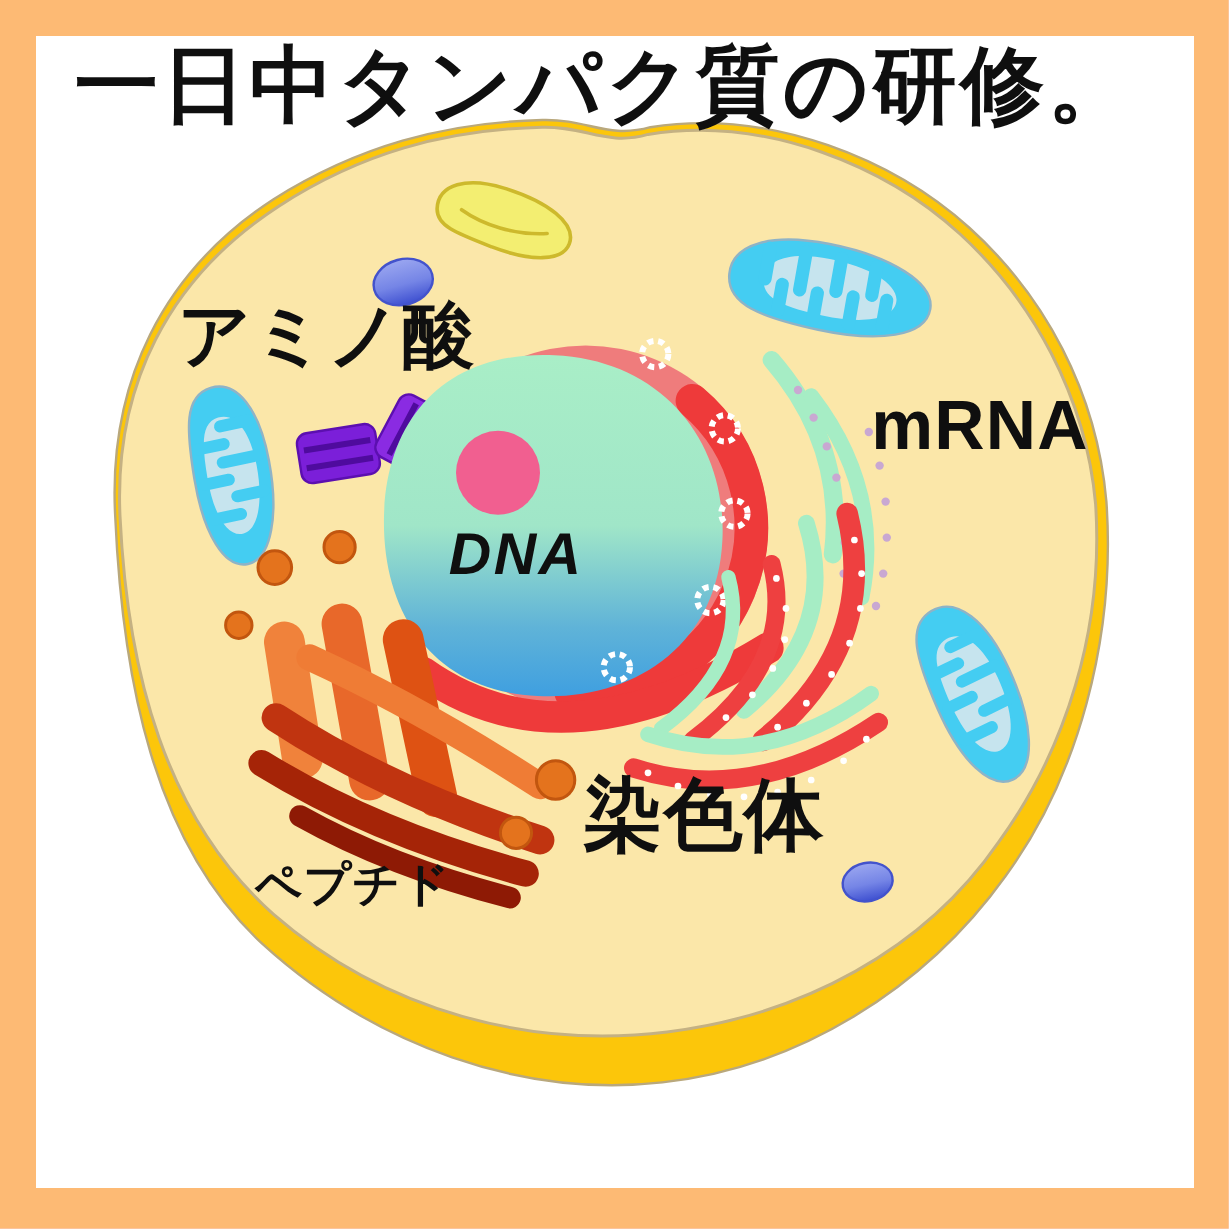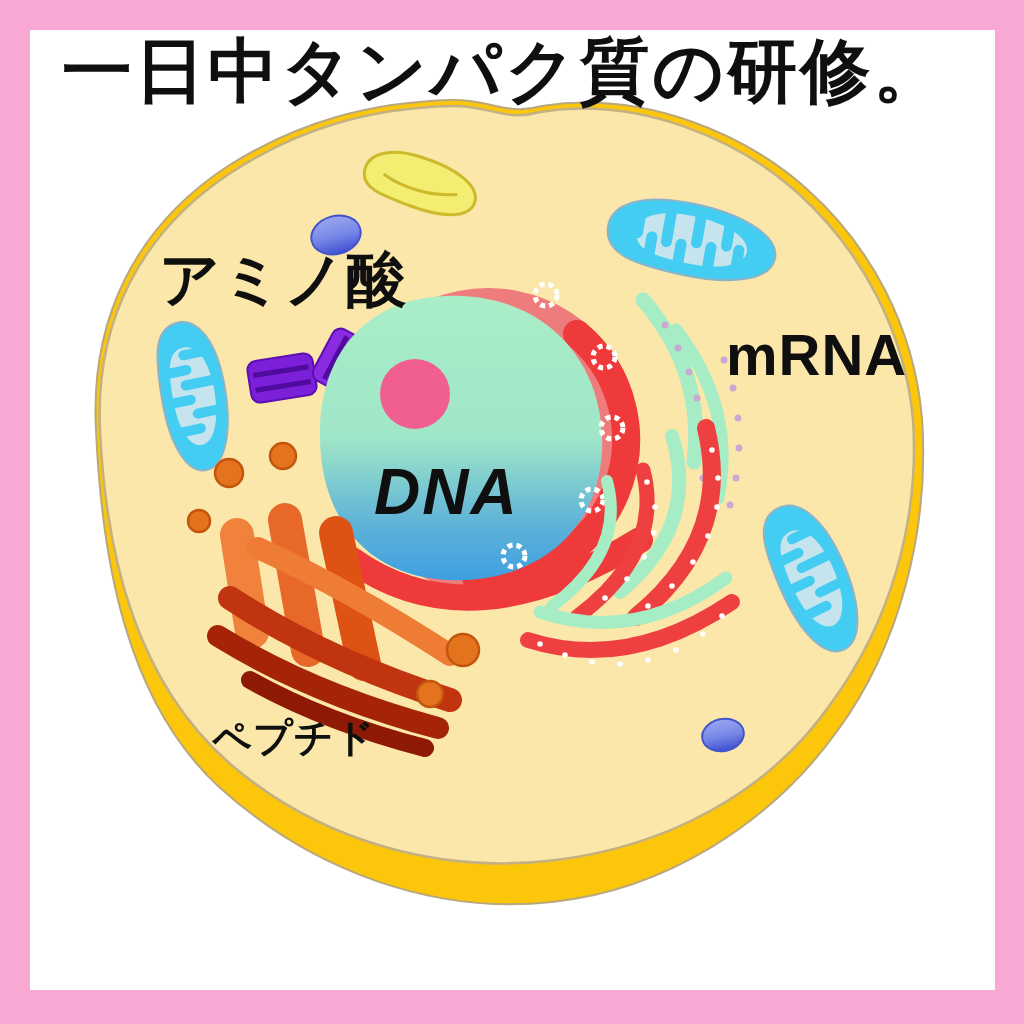"一日中タンパク質の研修。" .frame { background: #f9a8d4 -> #fdba74 }
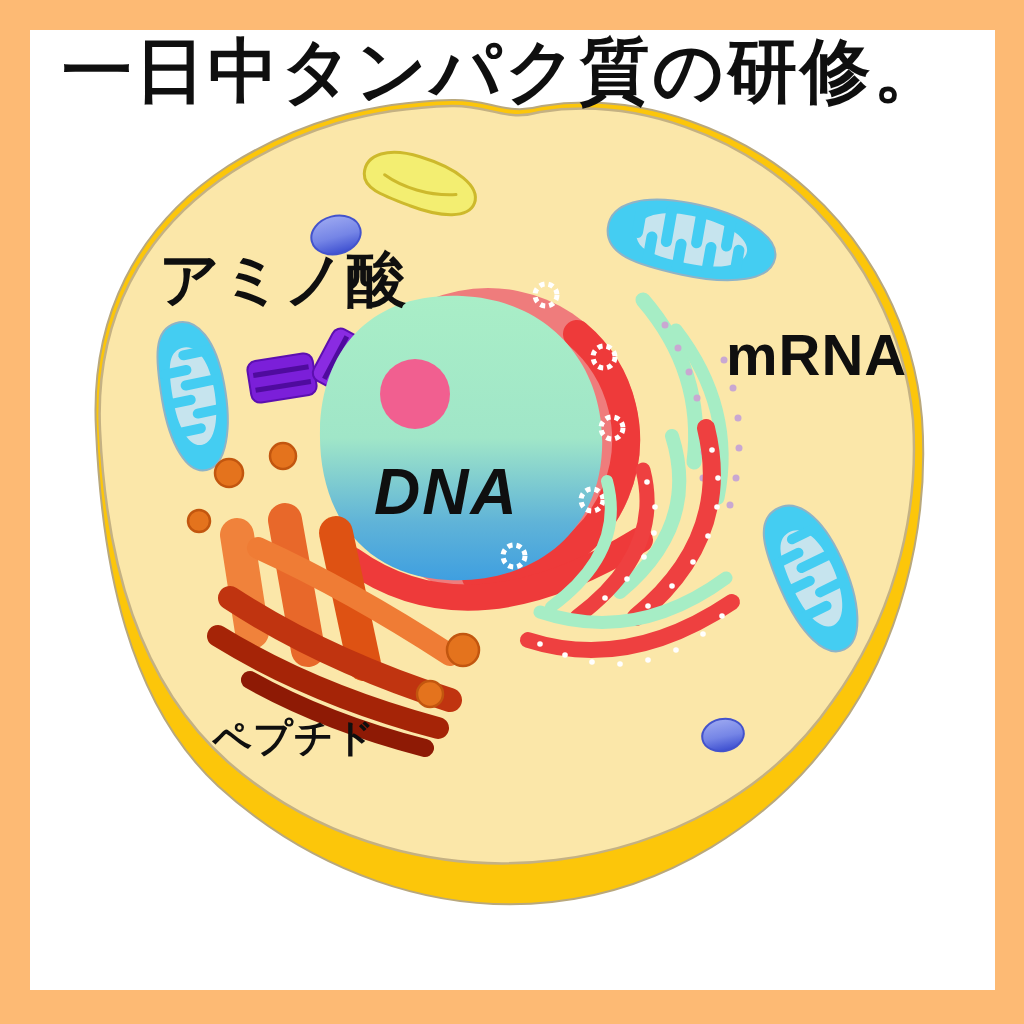"アミノ酸" .lbl-amino { margin-left: 11px -> none }
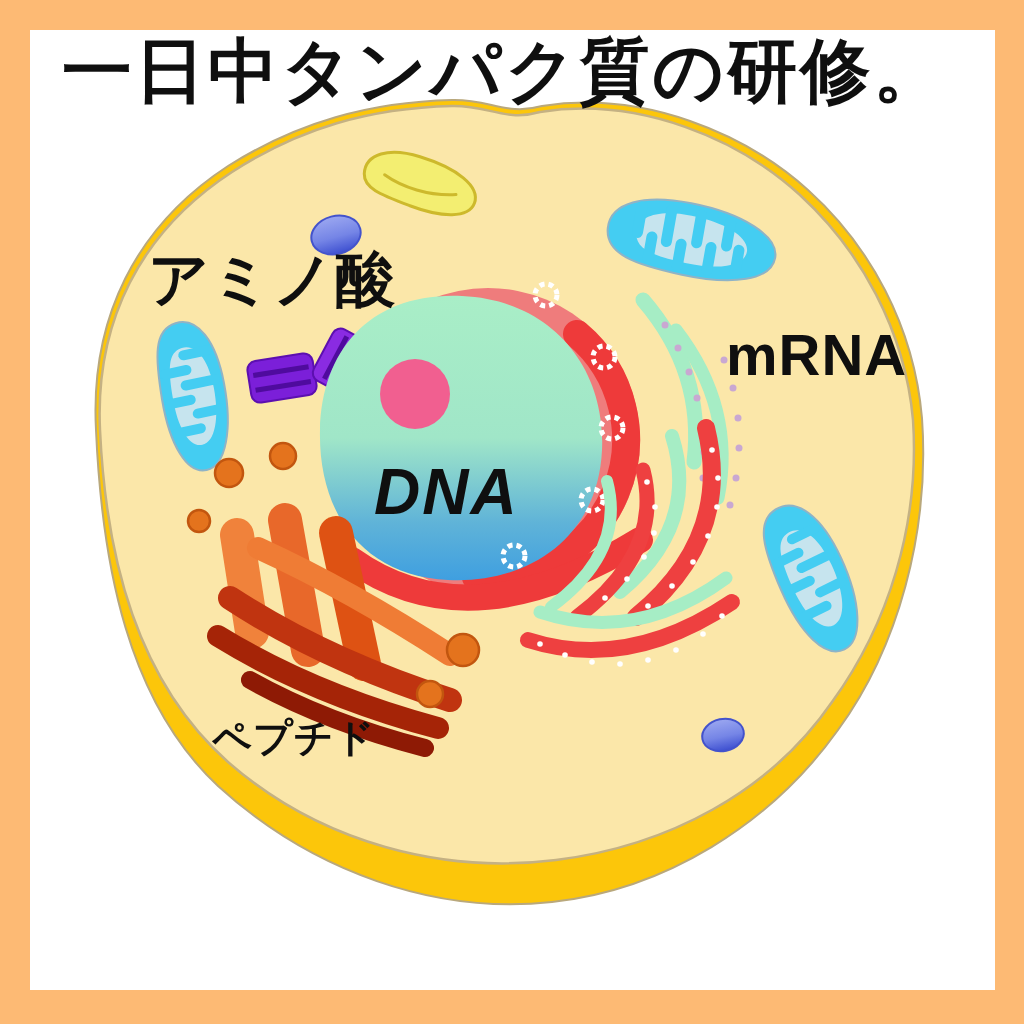"DNA" .lbl-dna { font-size: 64px -> 49px; top: 460px -> 438px }
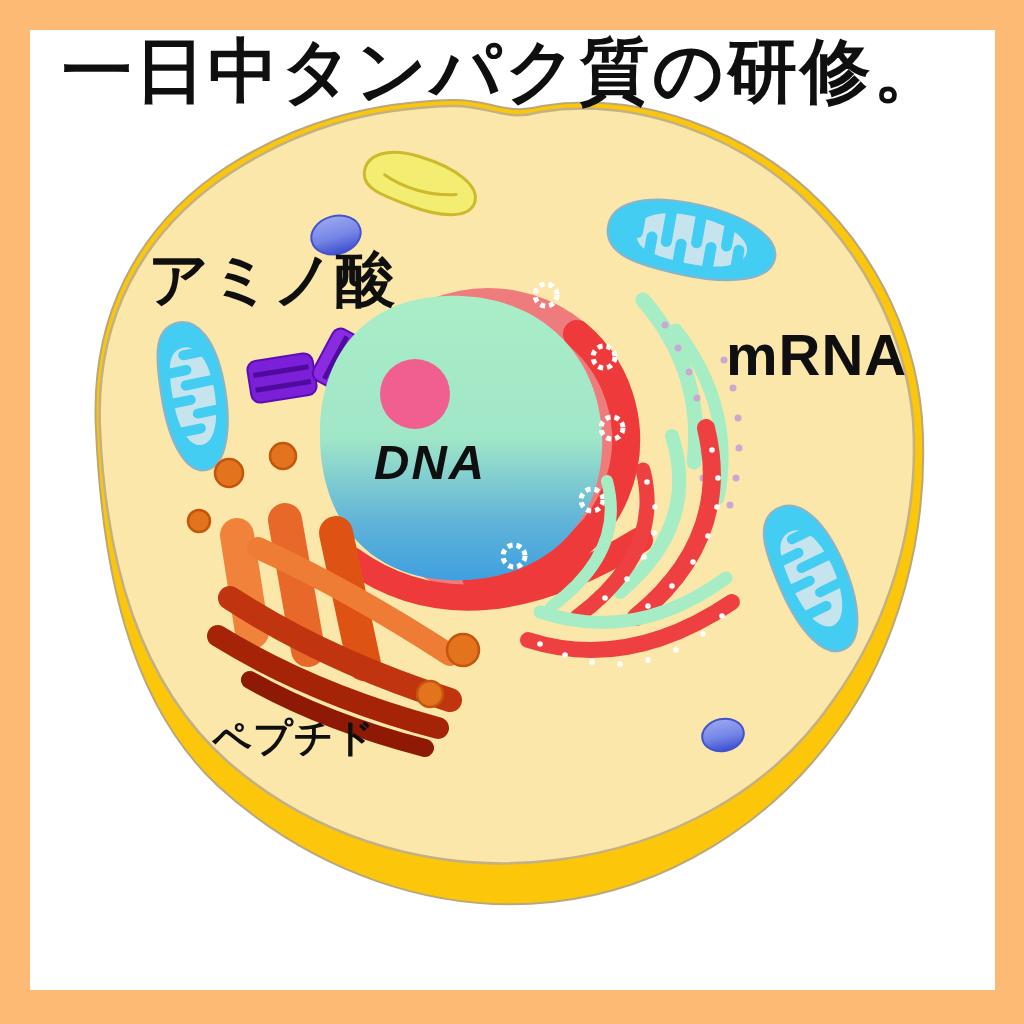"染色体" div.lbl { html: none -> <div>染色体</div> }
